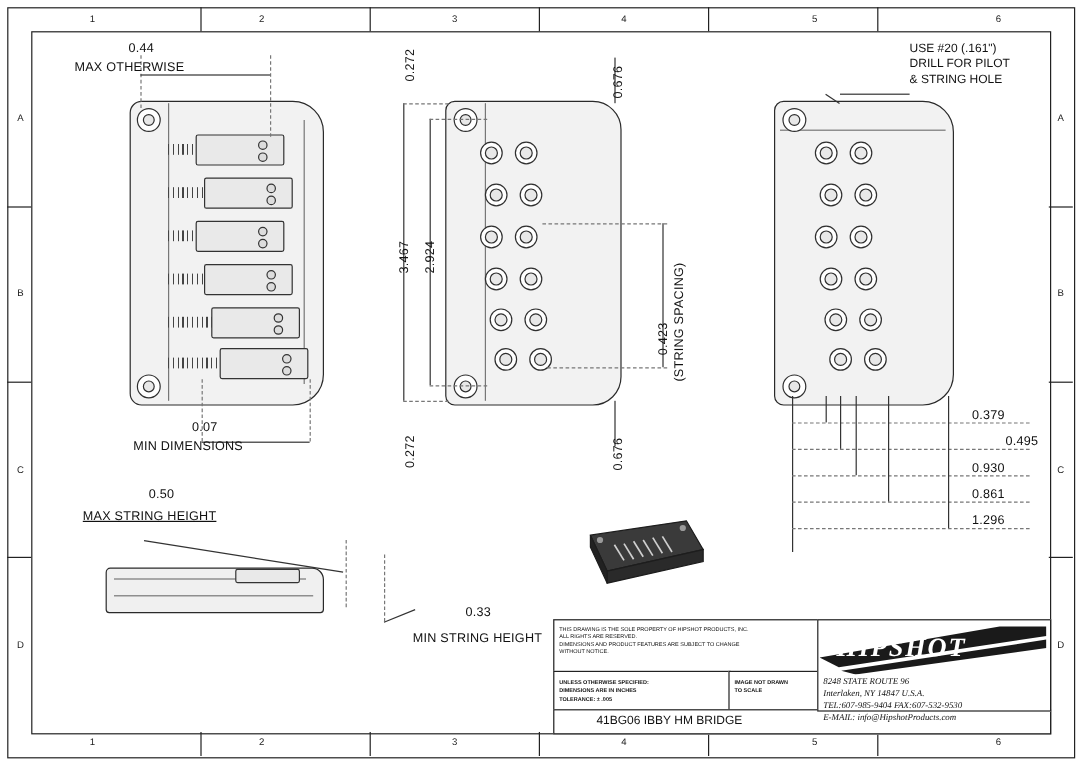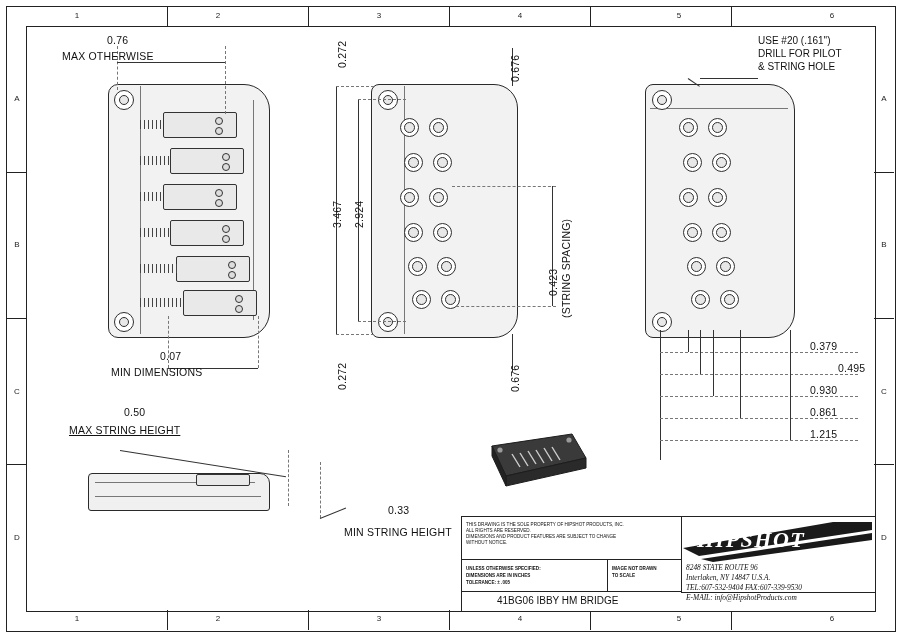"0.76" div.dim { text: 0.76 -> 0.44 }
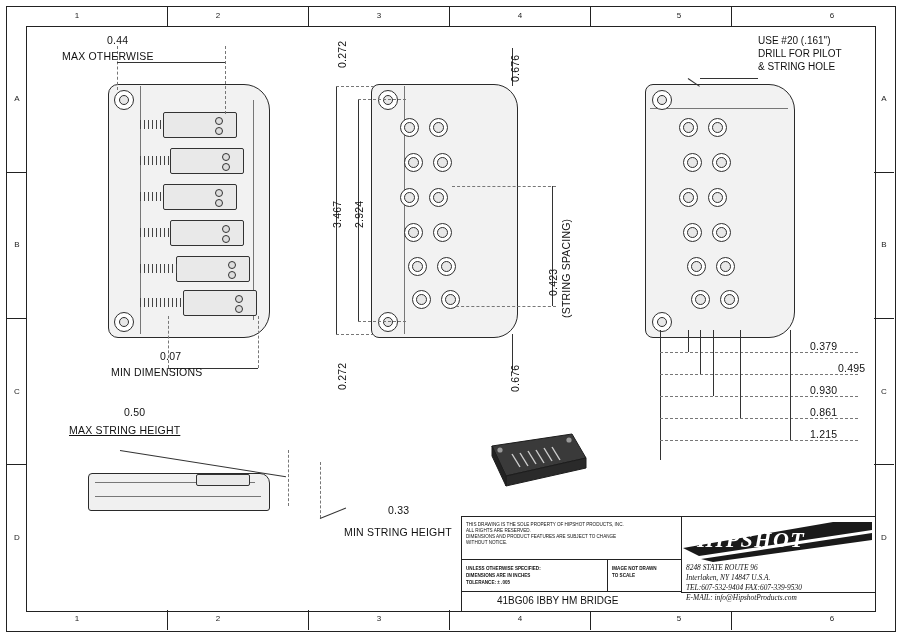"1.215" div.dim { text: 1.215 -> 1.296 }
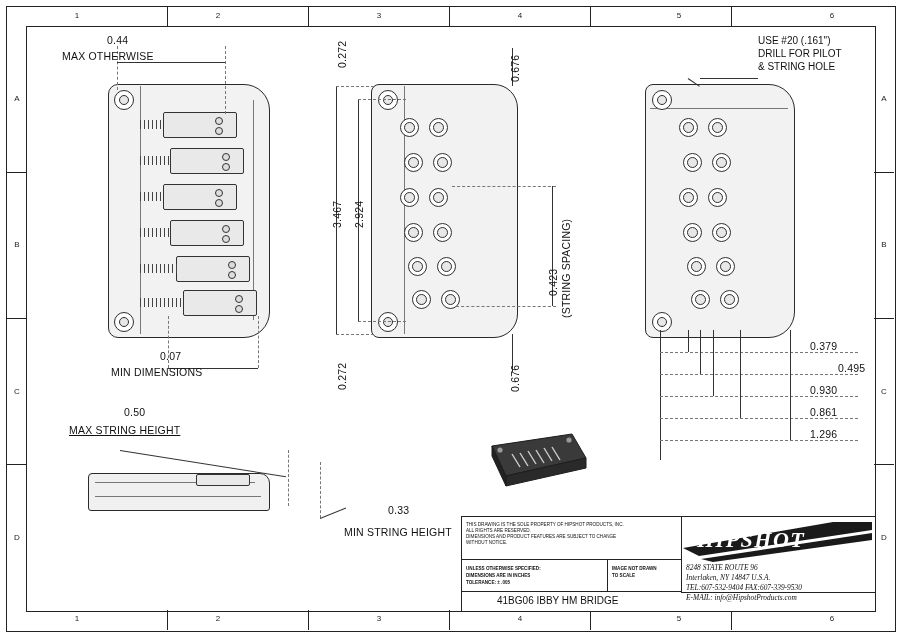"TEL:607-532-9404 FAX:607-339-9530" div.addr { text: TEL:607-532-9404 FAX:607-339-9530 -> TEL:607-985-9404 FAX:607-532-9530 }
